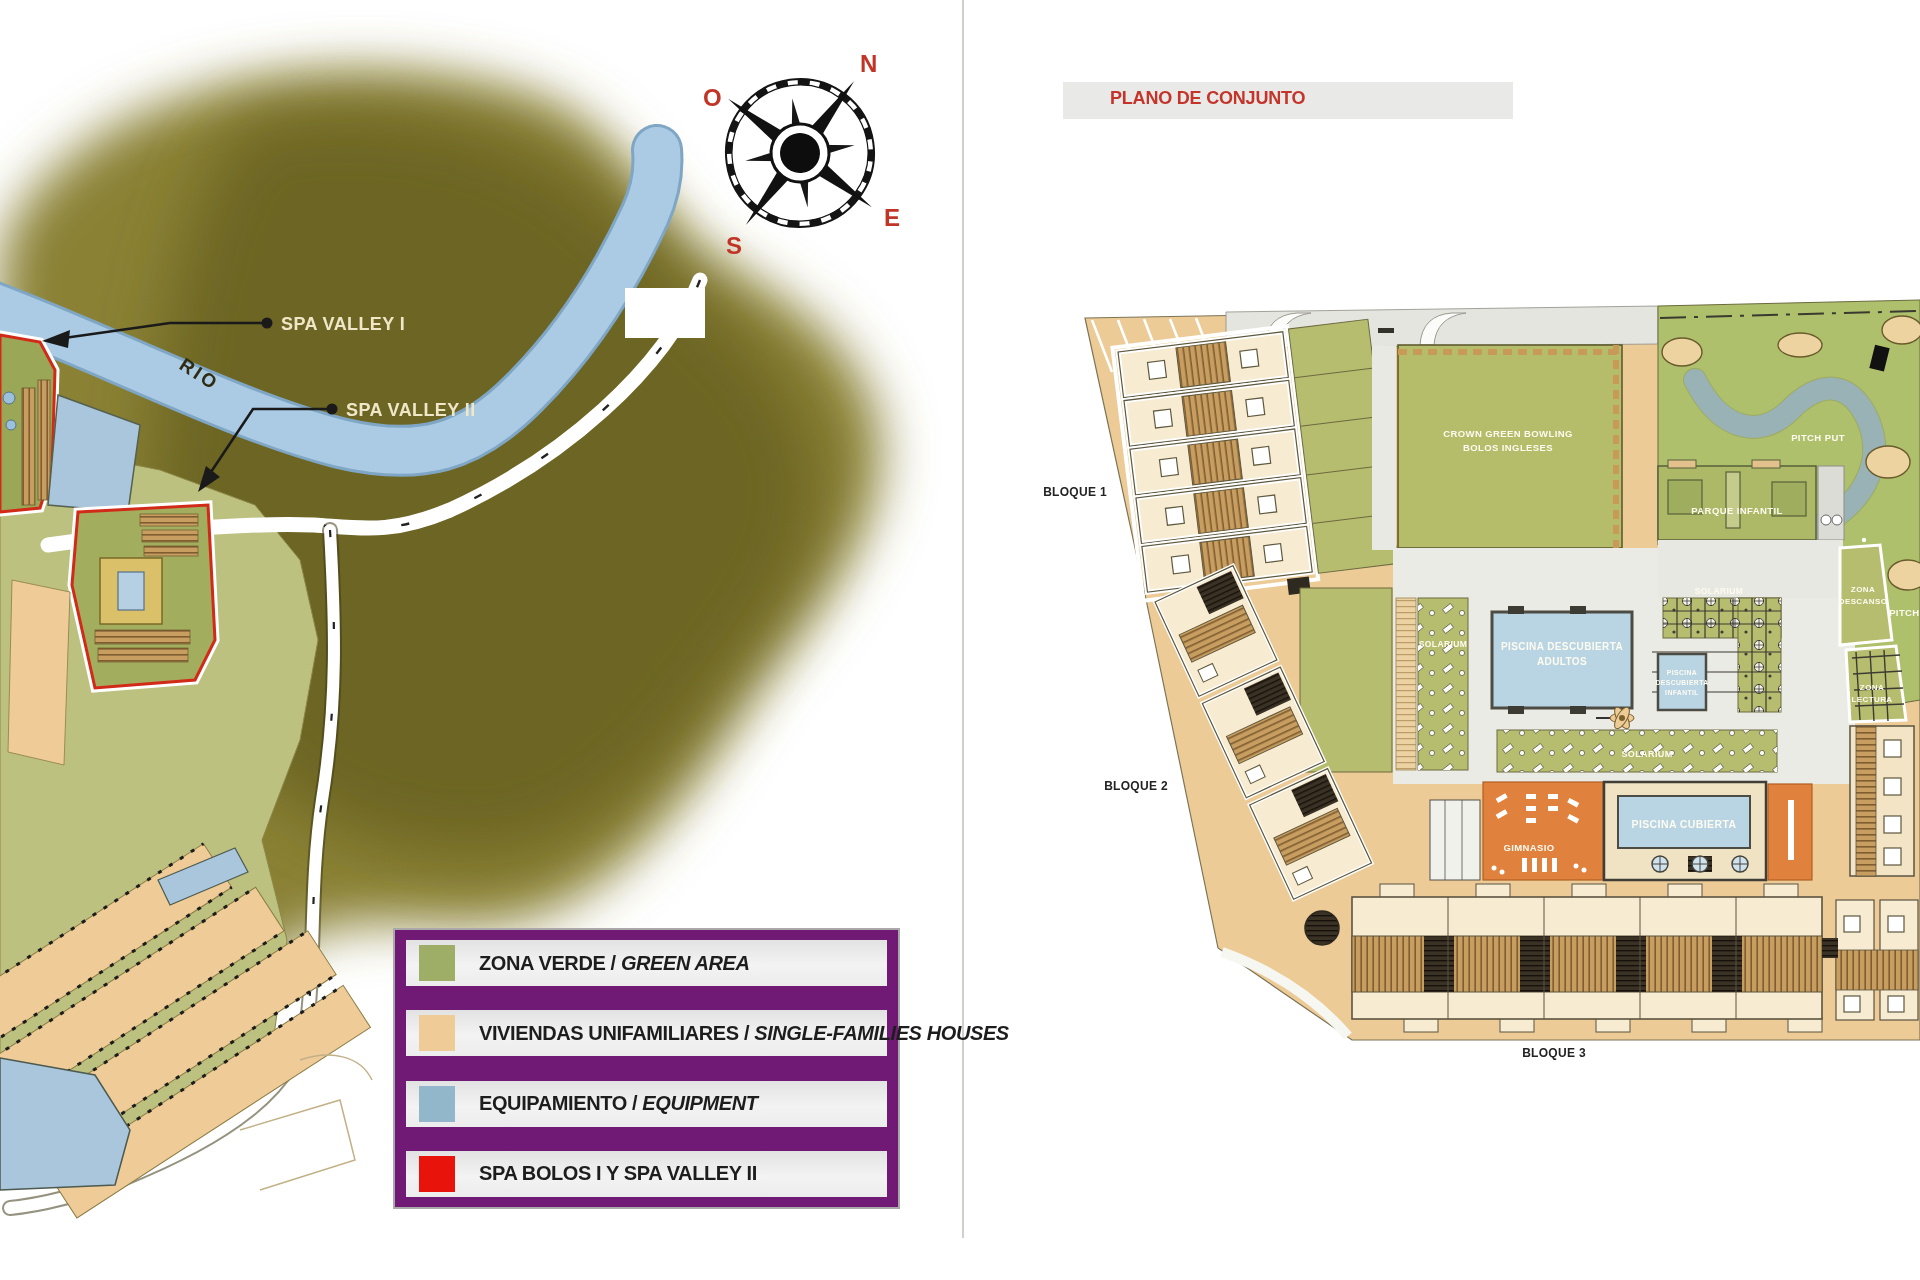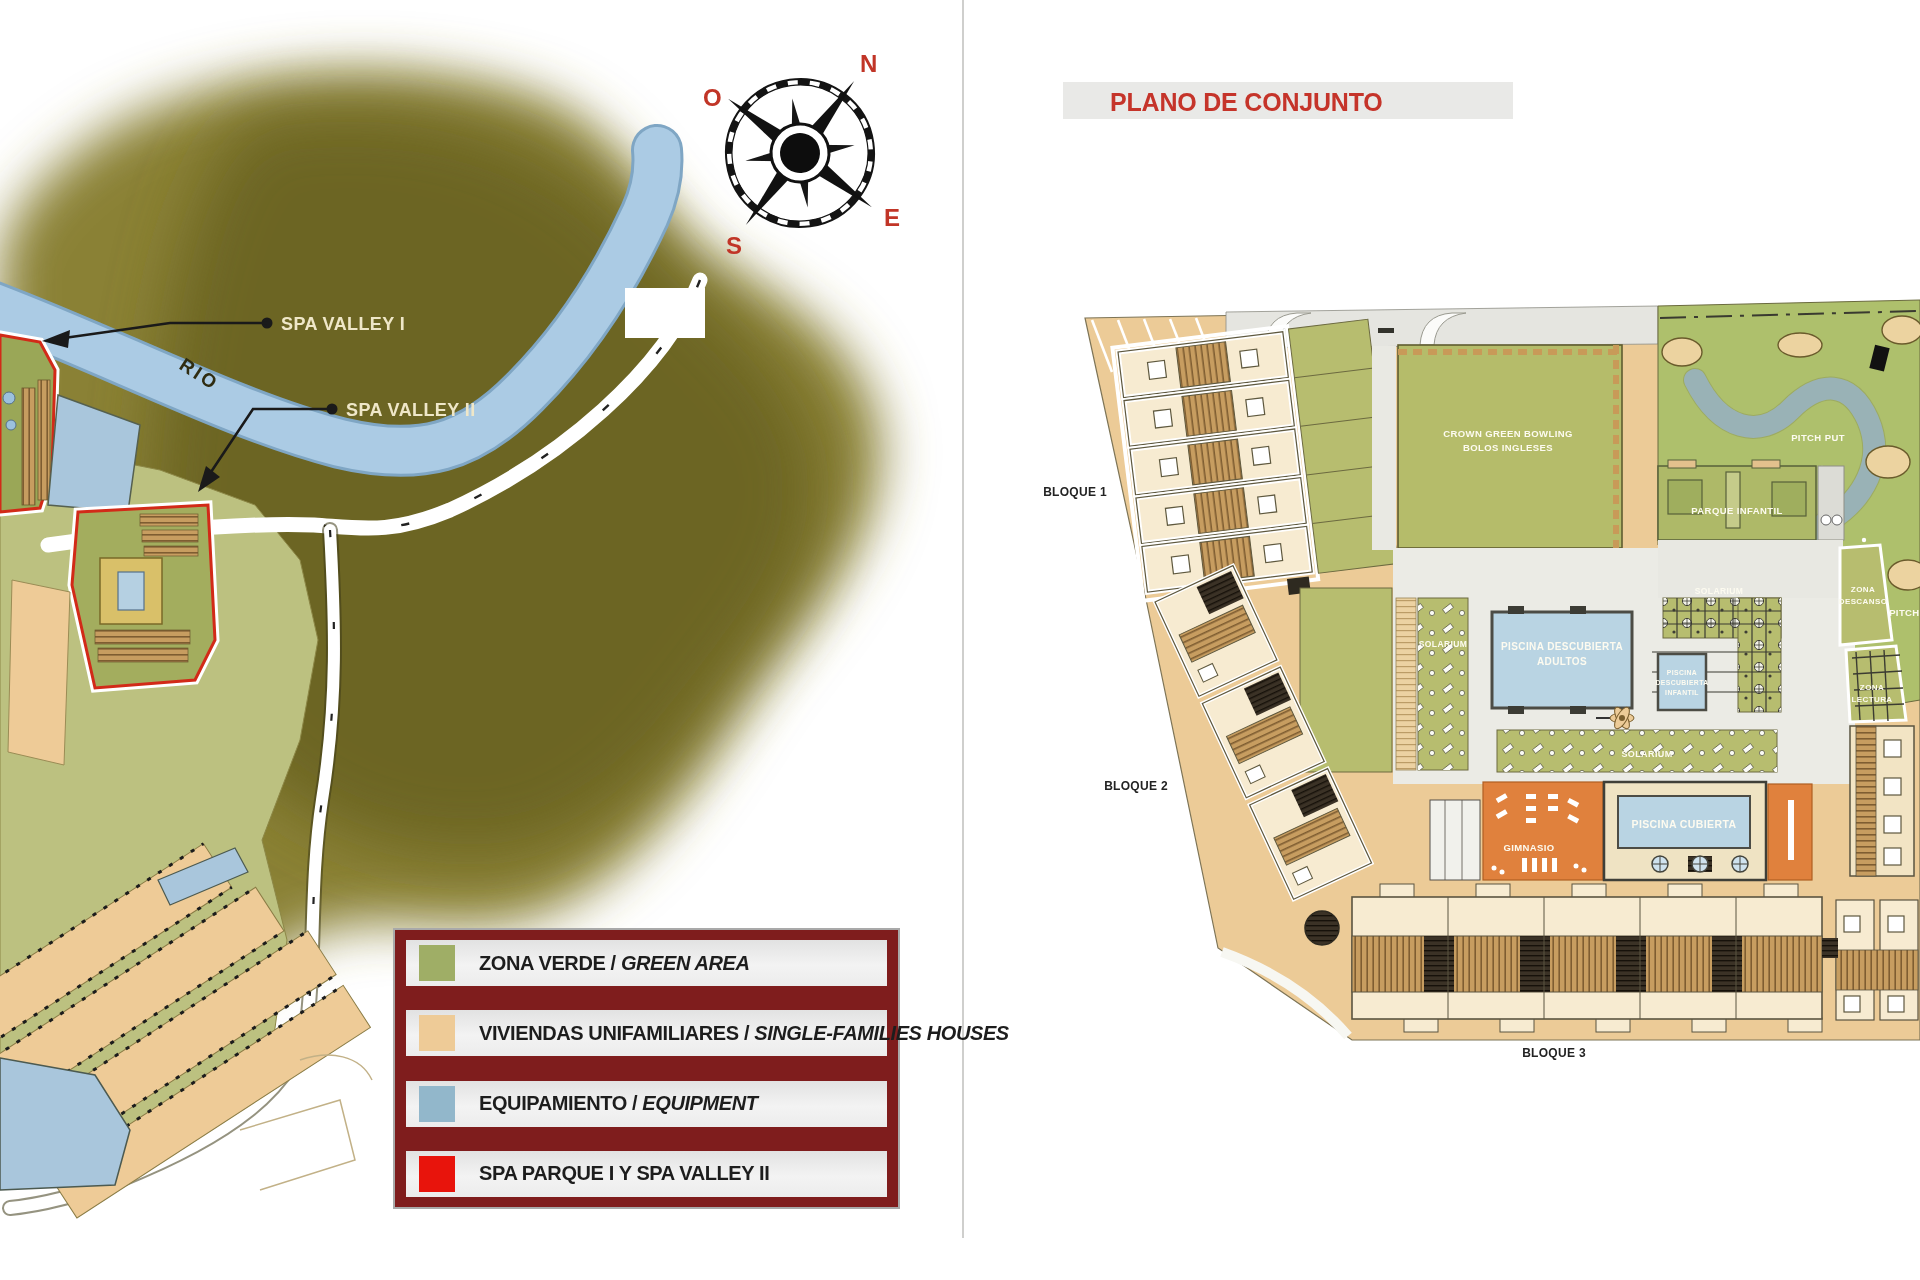"PLANO DE CONJUNTO" .titlebar span { font-size: 25px -> 18px }
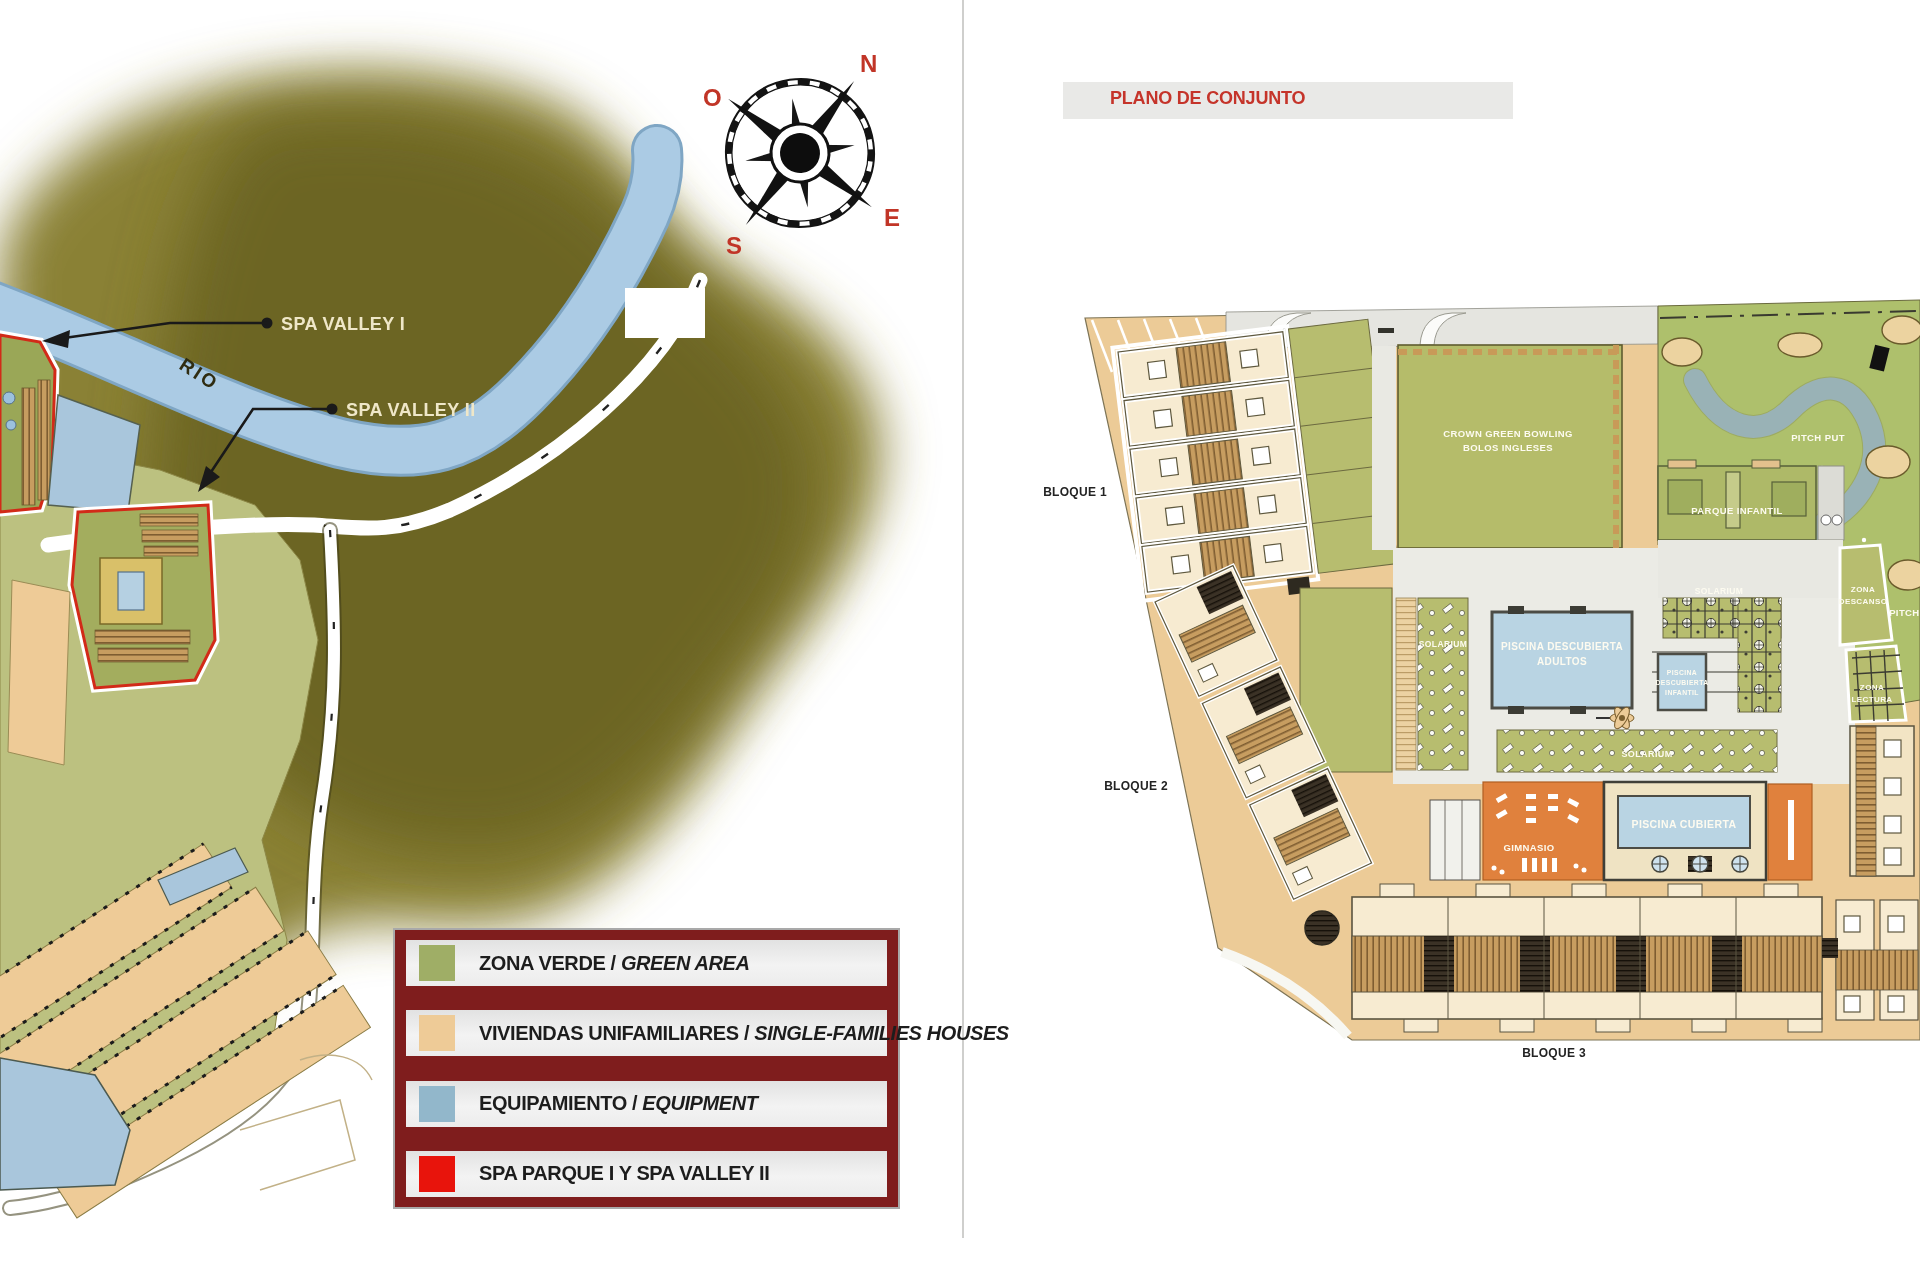"ZONA VERDE / GREEN AREA" .legend { background: #7f1d1d -> #701a75 }
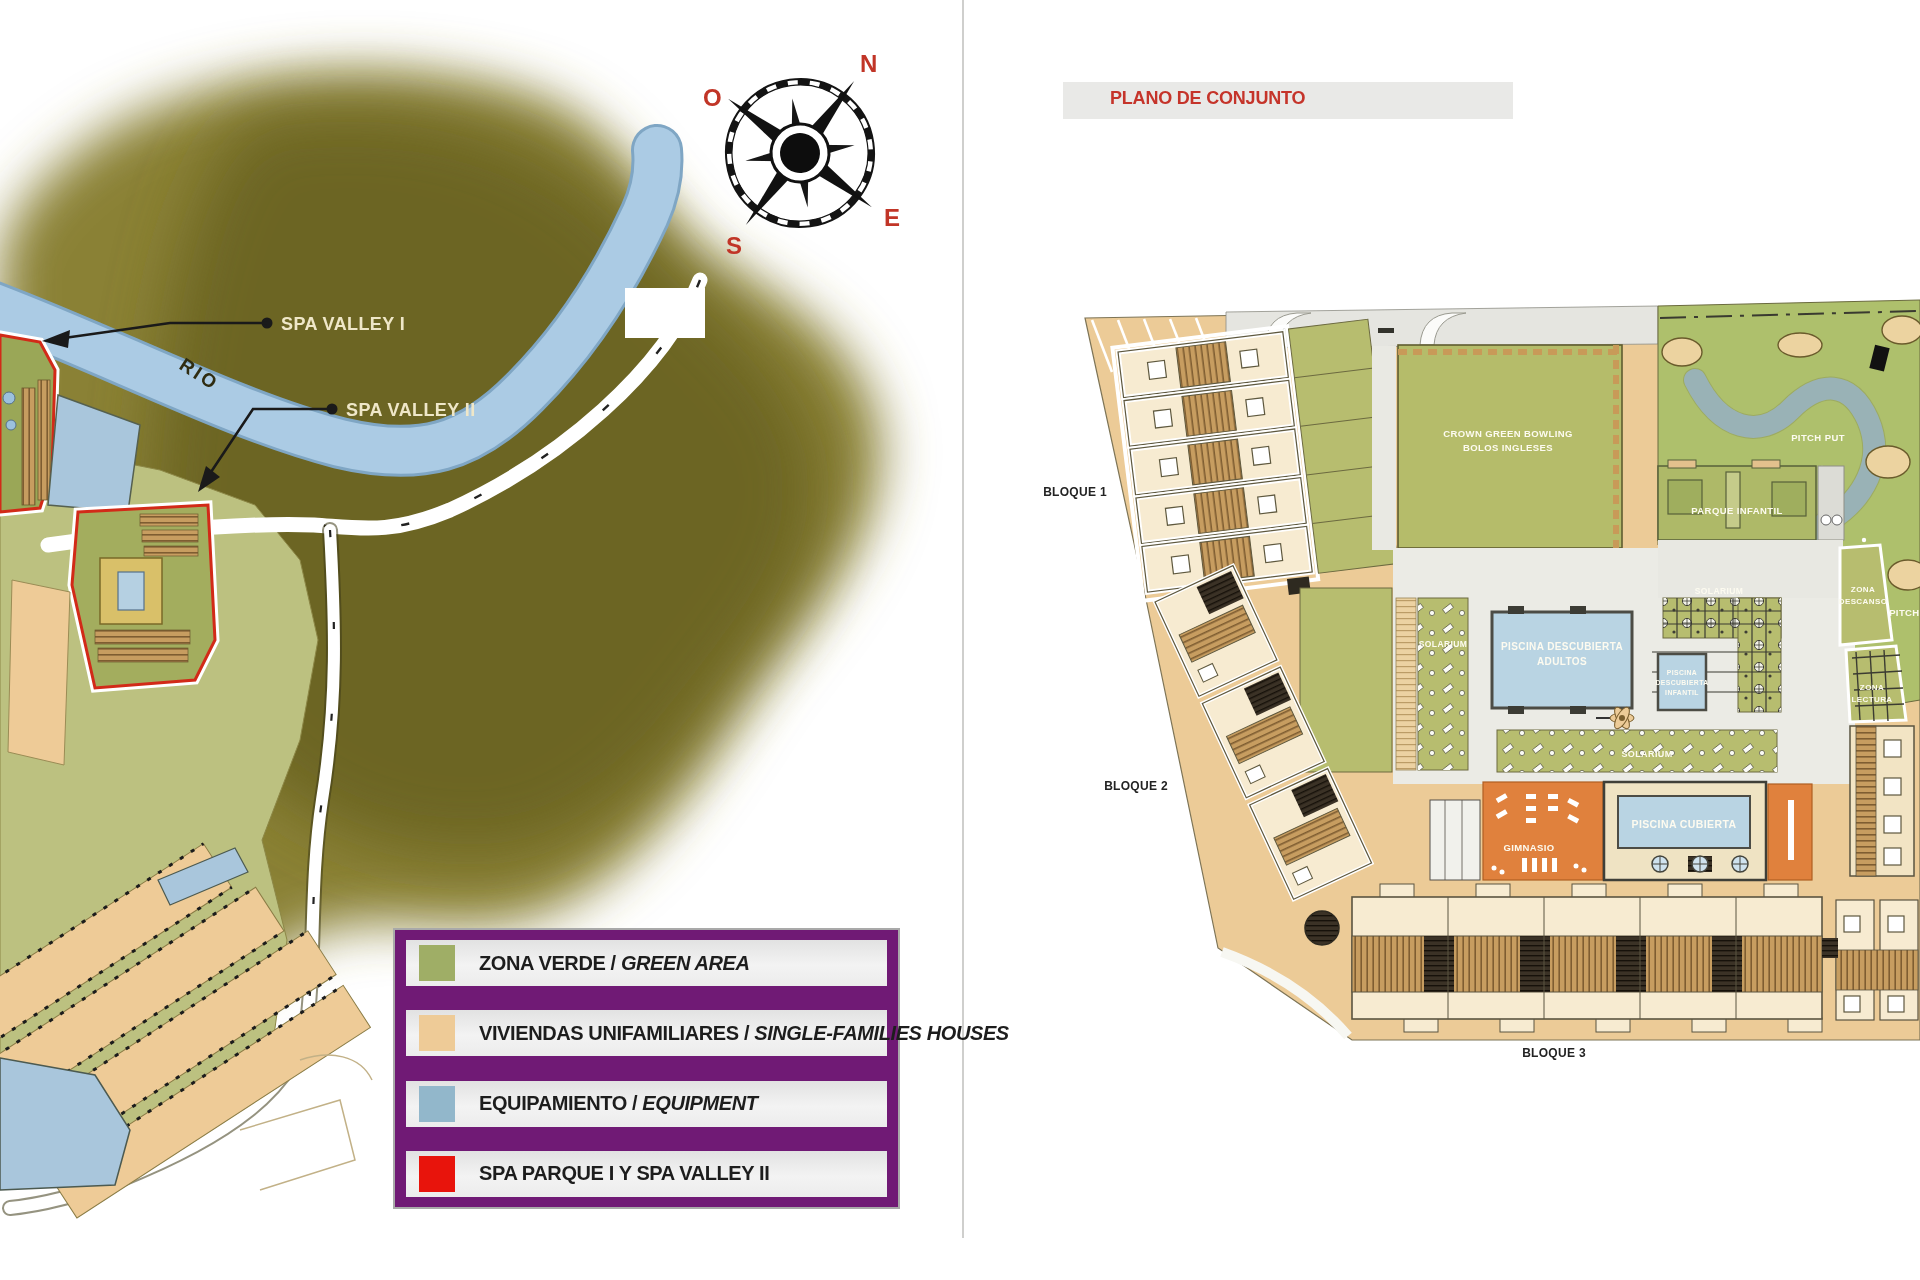"SPA PARQUE I Y SPA" span { text: PARQUE -> BOLOS }
